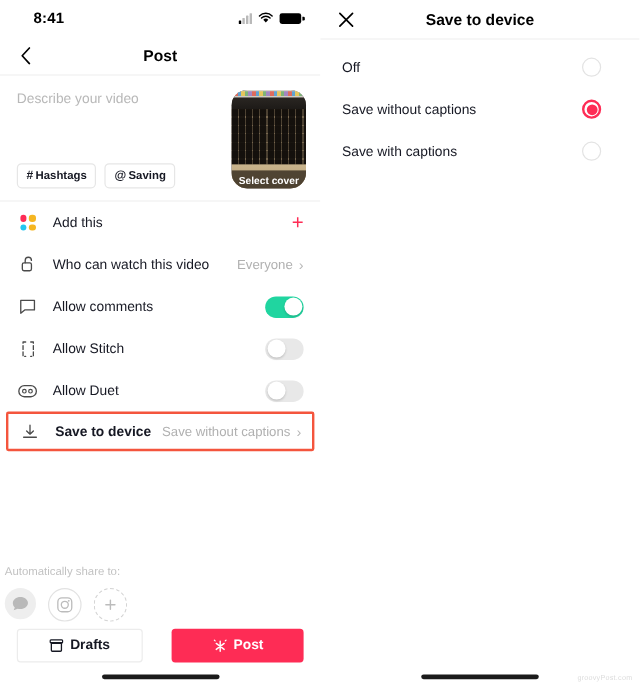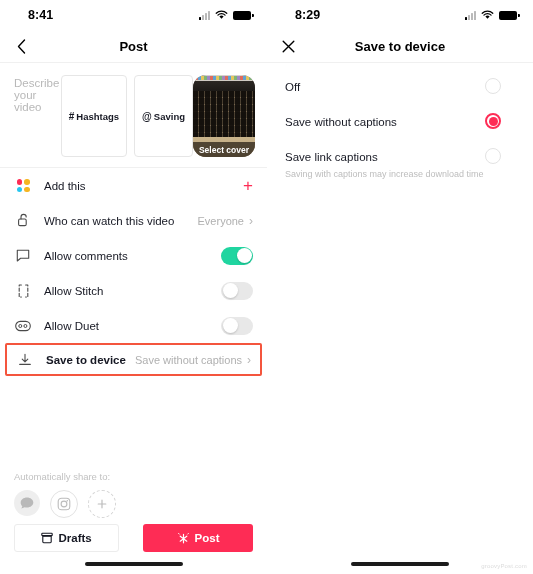"8:29" div.status-bar { html: <div> <div>8:29</div> <div> <span> <i></i> <i></i> <i></i> <i></i> </span> <svg> <path></path> <path></path> <path></path> </svg> <span></span> </div> </div> -> none }
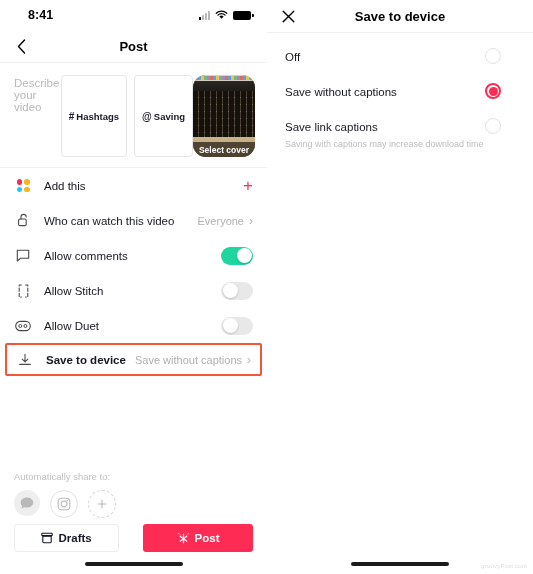"Describe your video" .compose-main { flex-direction: none -> column }
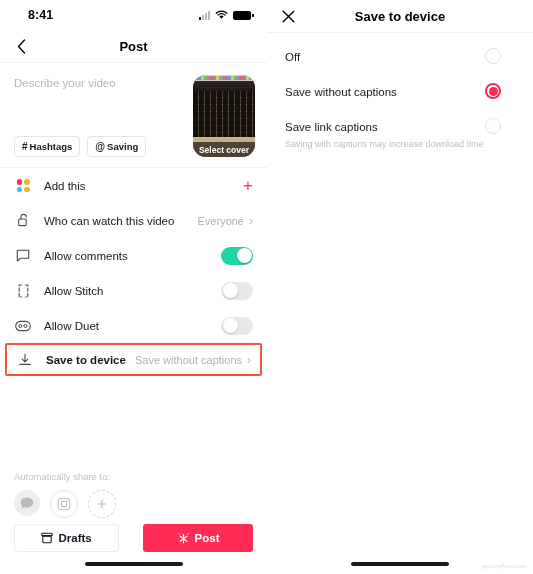"Save link captions" span.opt-label { text: link -> with }
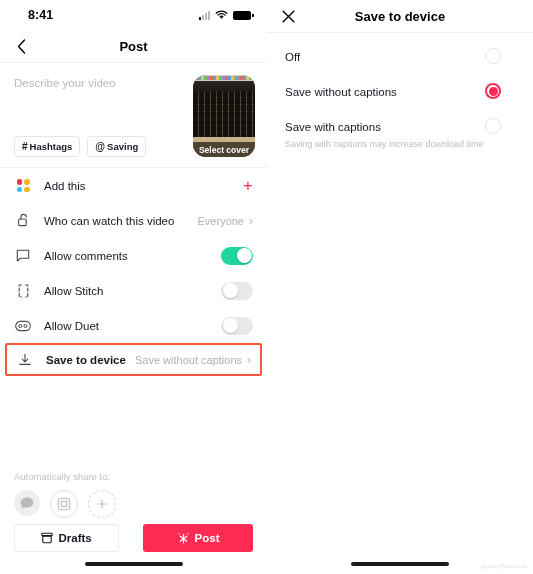"Saving with captions may increase" span.opt-sub { html: <span>Saving with captions may increase download time</span> -> none }
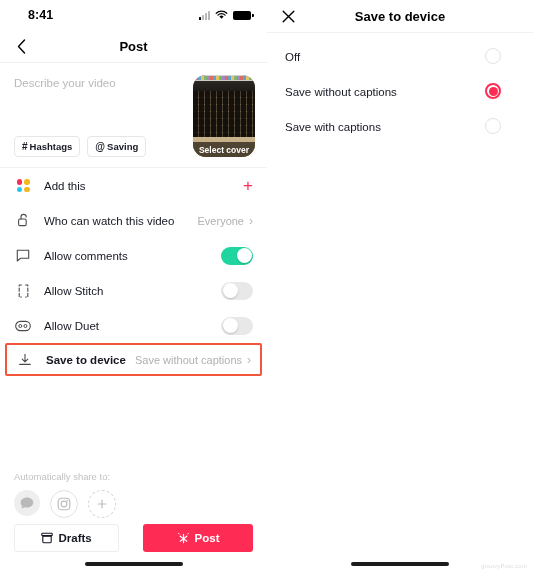"Automatically share to:" .share { padding: 0 14px -> 0 4px }
